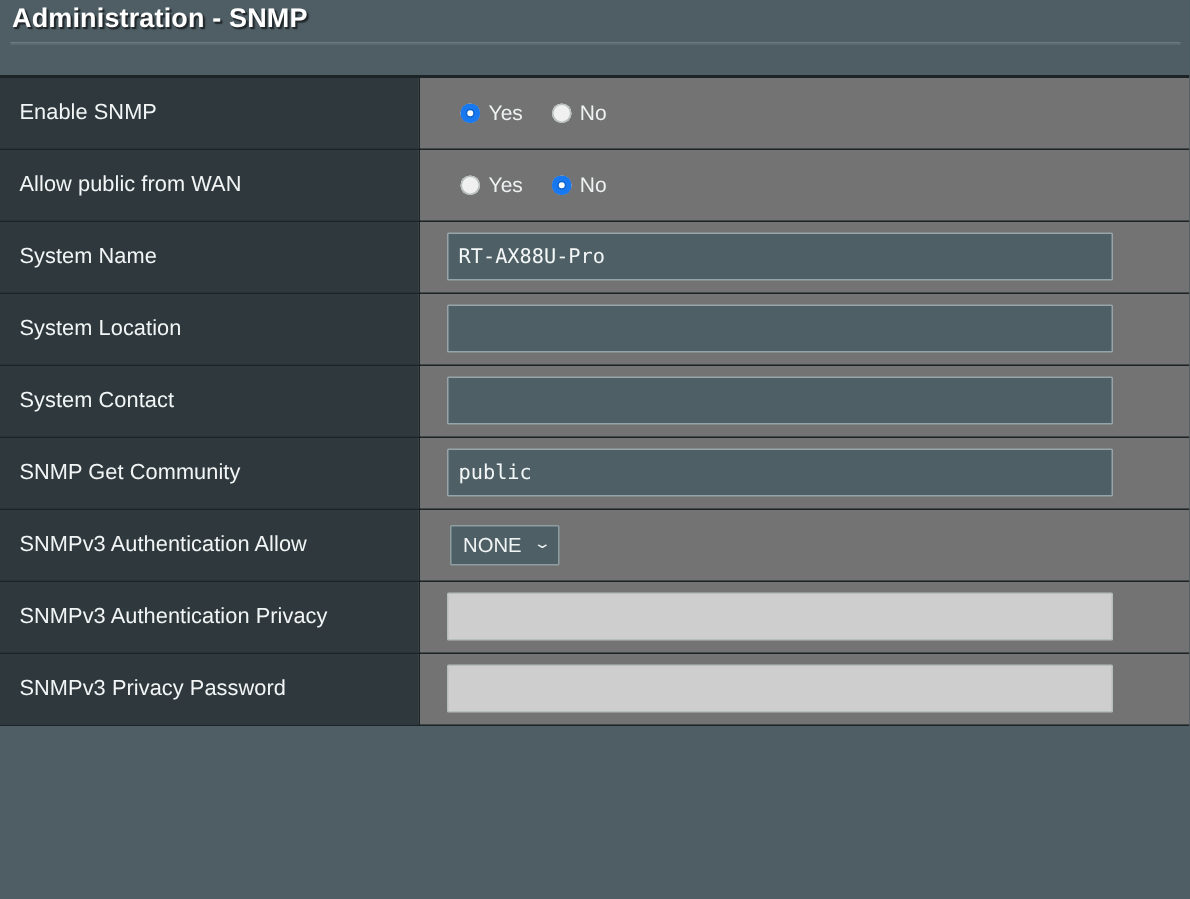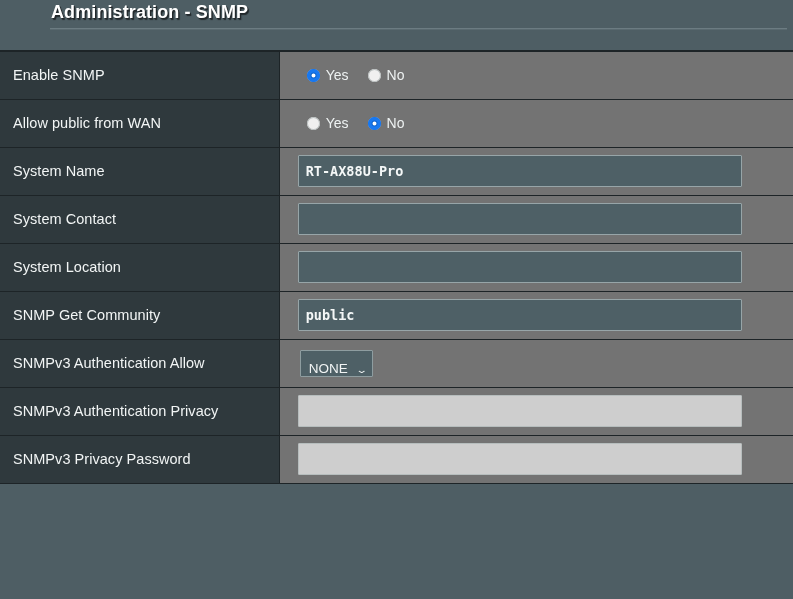"Administration - SNMP" .page-header { margin-left: 43px -> none }
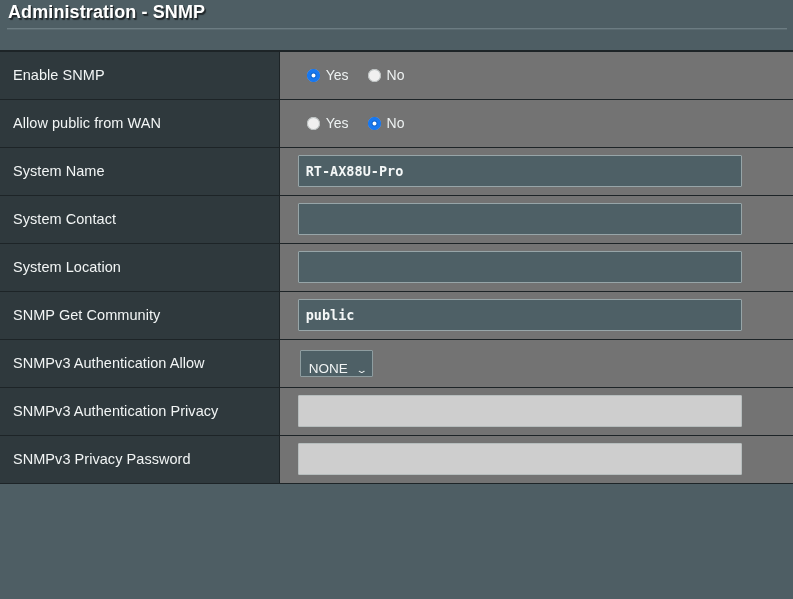"RT-AX88U-Pro" .text-input { font-weight: bold -> none }
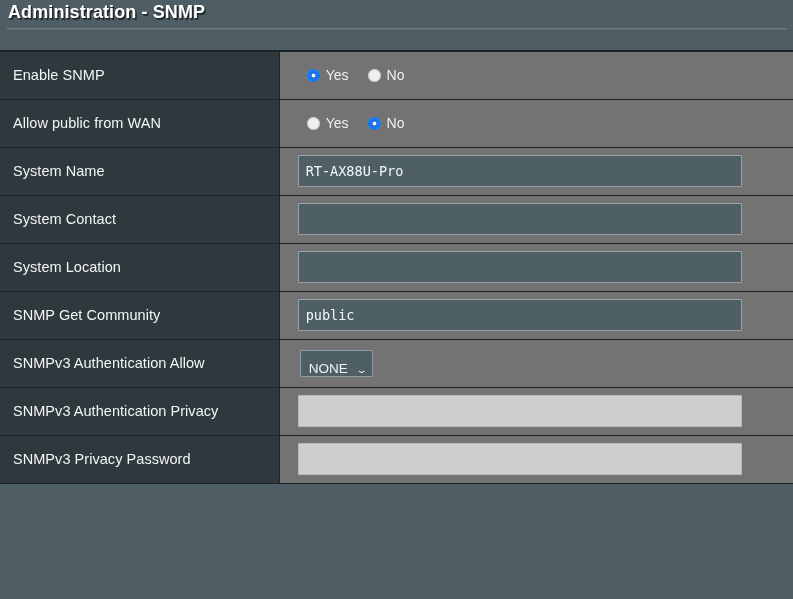"System Contact" tr { order: before "System Location" -> after "System Location" }
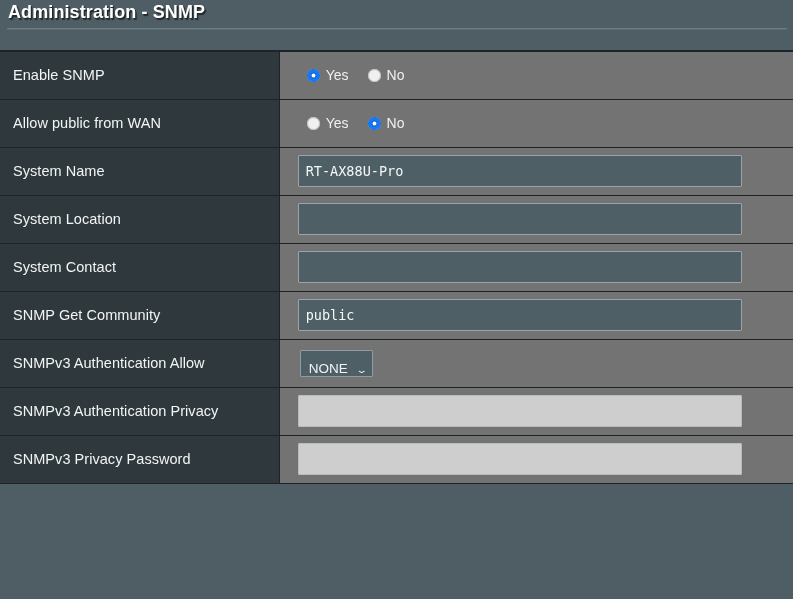"NONE" .select-box { align-items: flex-end -> center }
